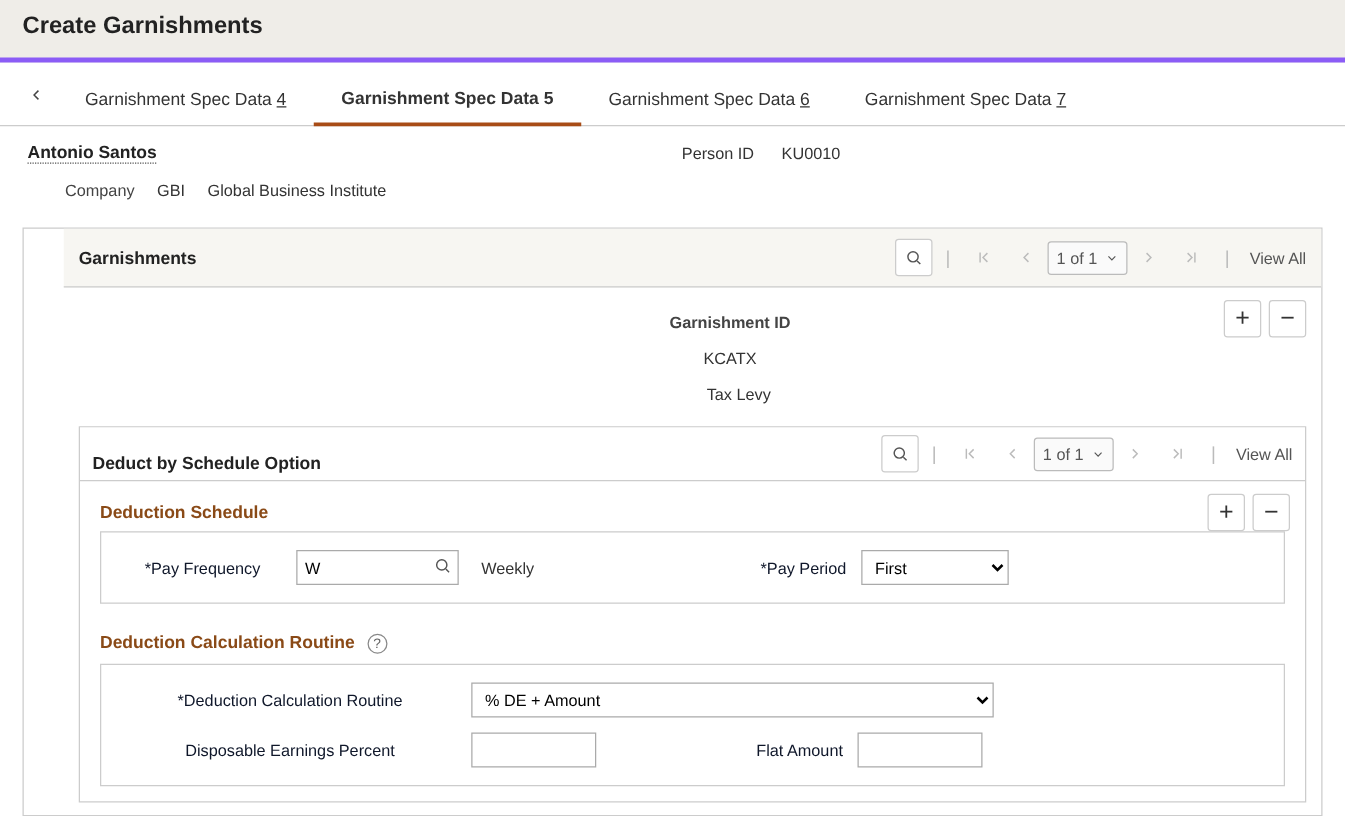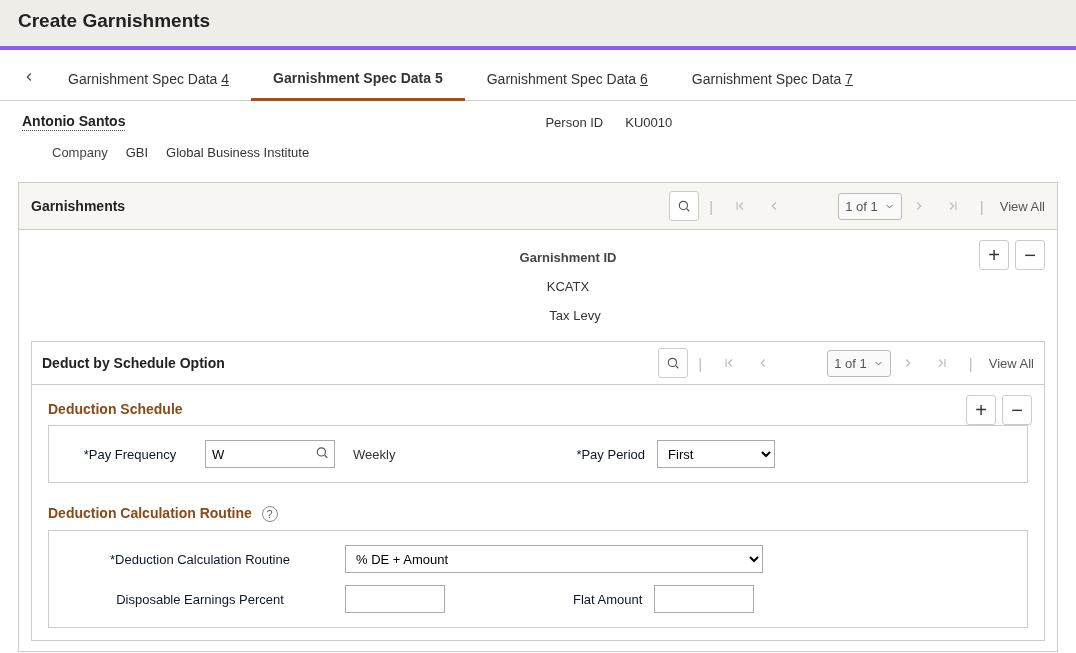"Garnishments" .panel { padding-left: none -> 32px }
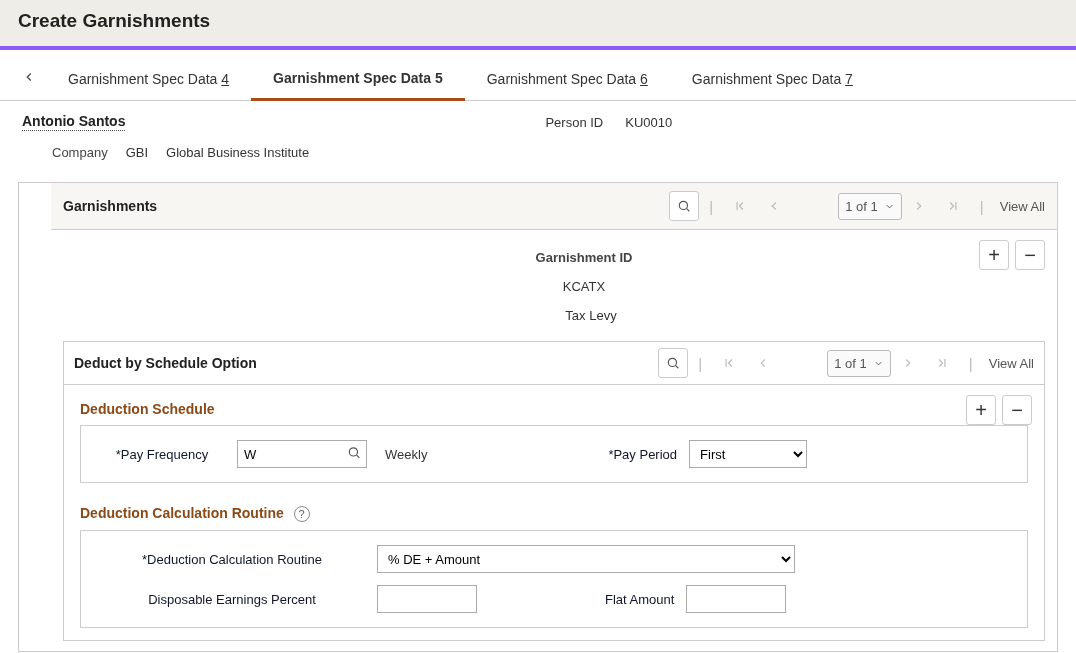"1 of 1" .range-select { margin-left: 47px -> none }
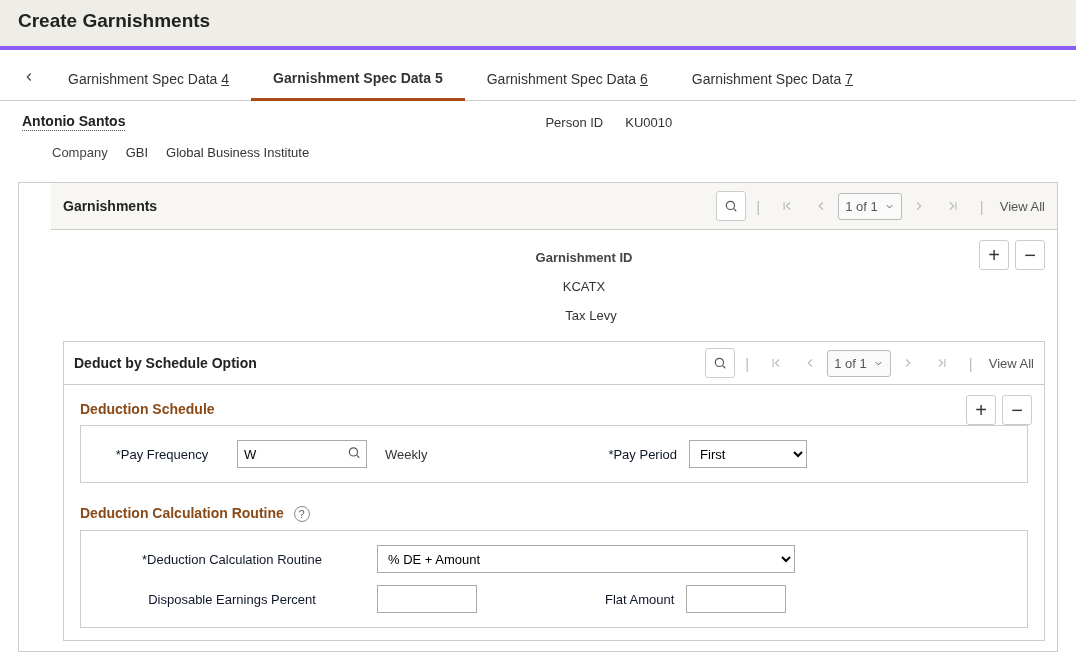"Deduct by Schedule Option" .sub-panel-header { align-items: center -> flex-end }
